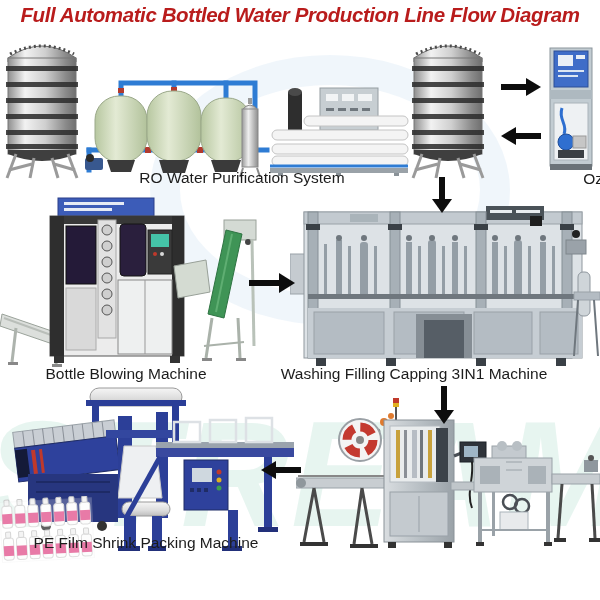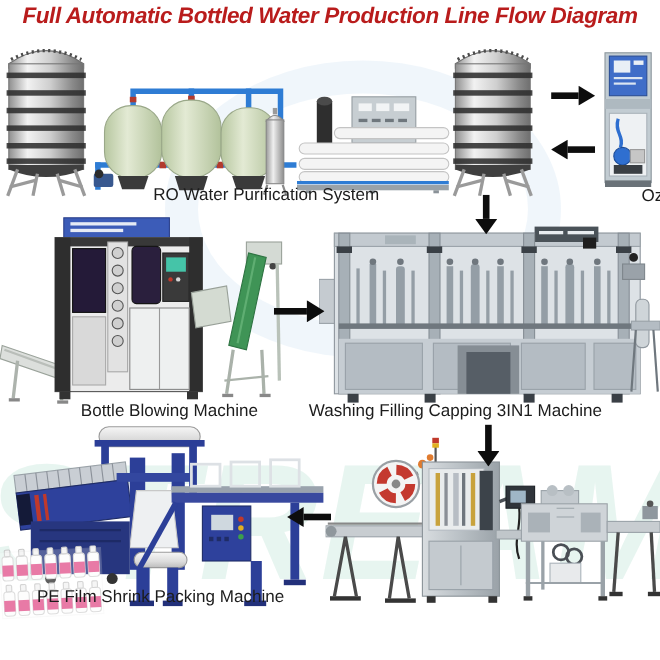"Bottle Blowing Machine" div.abs { margin-left: 28px -> none }
